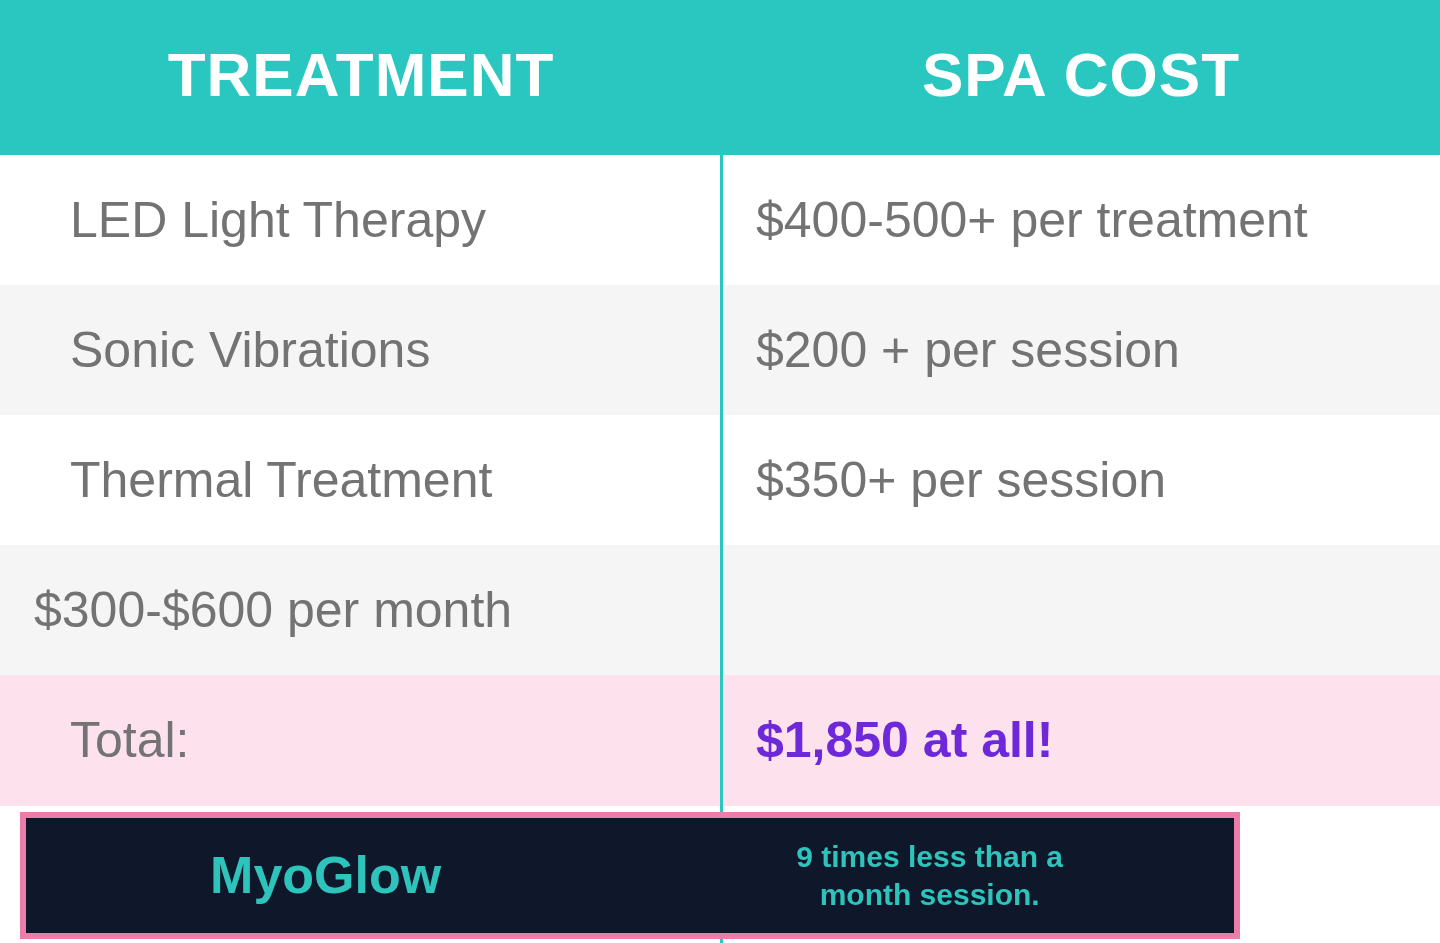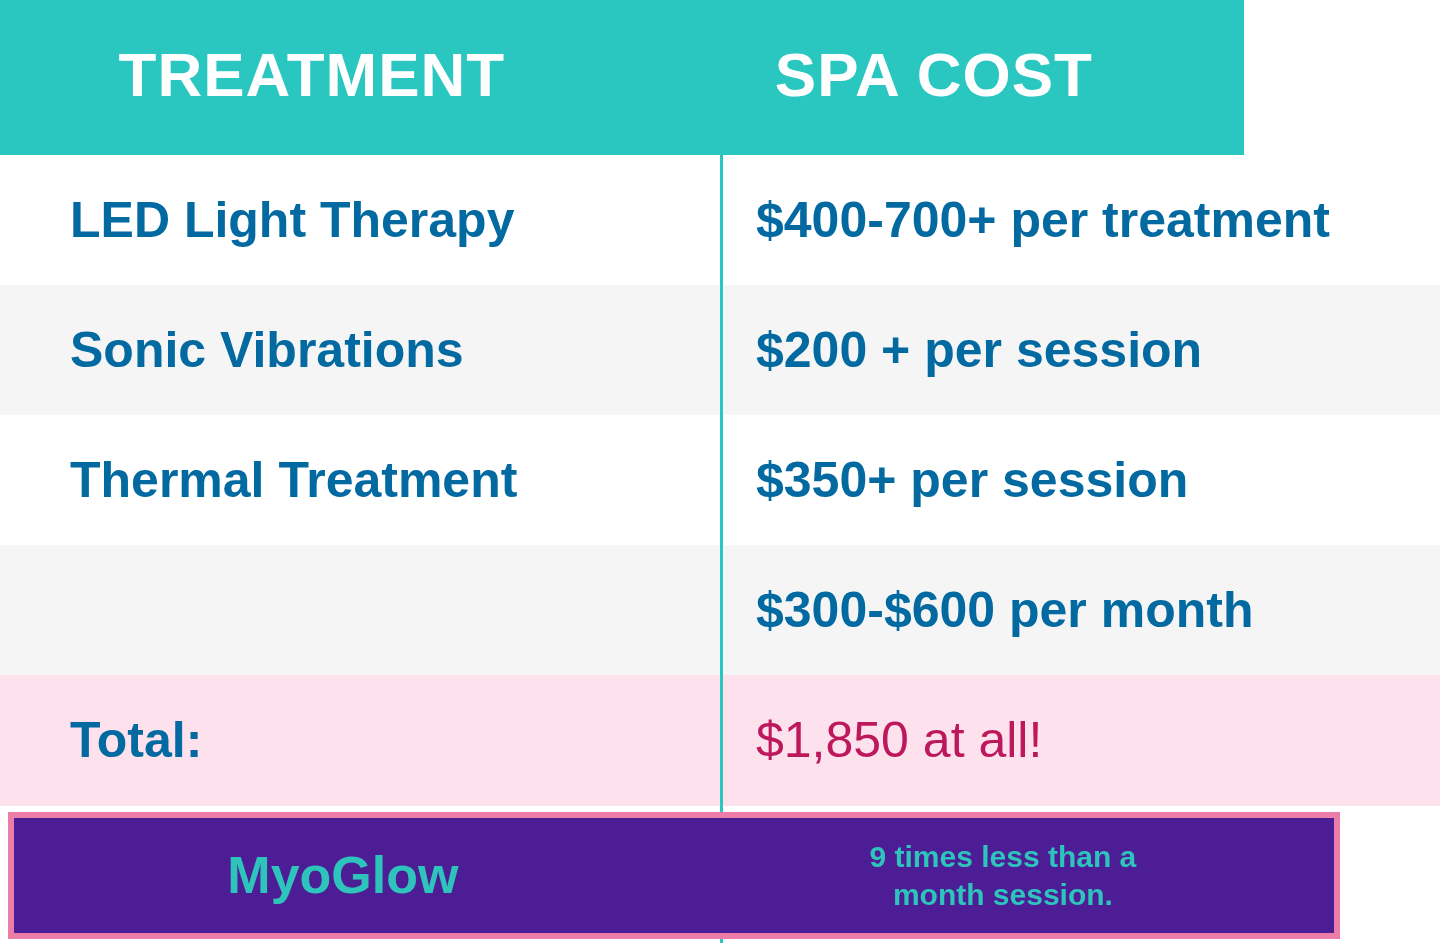"TREATMENT" .table-header { width: 1244px -> 1440px }
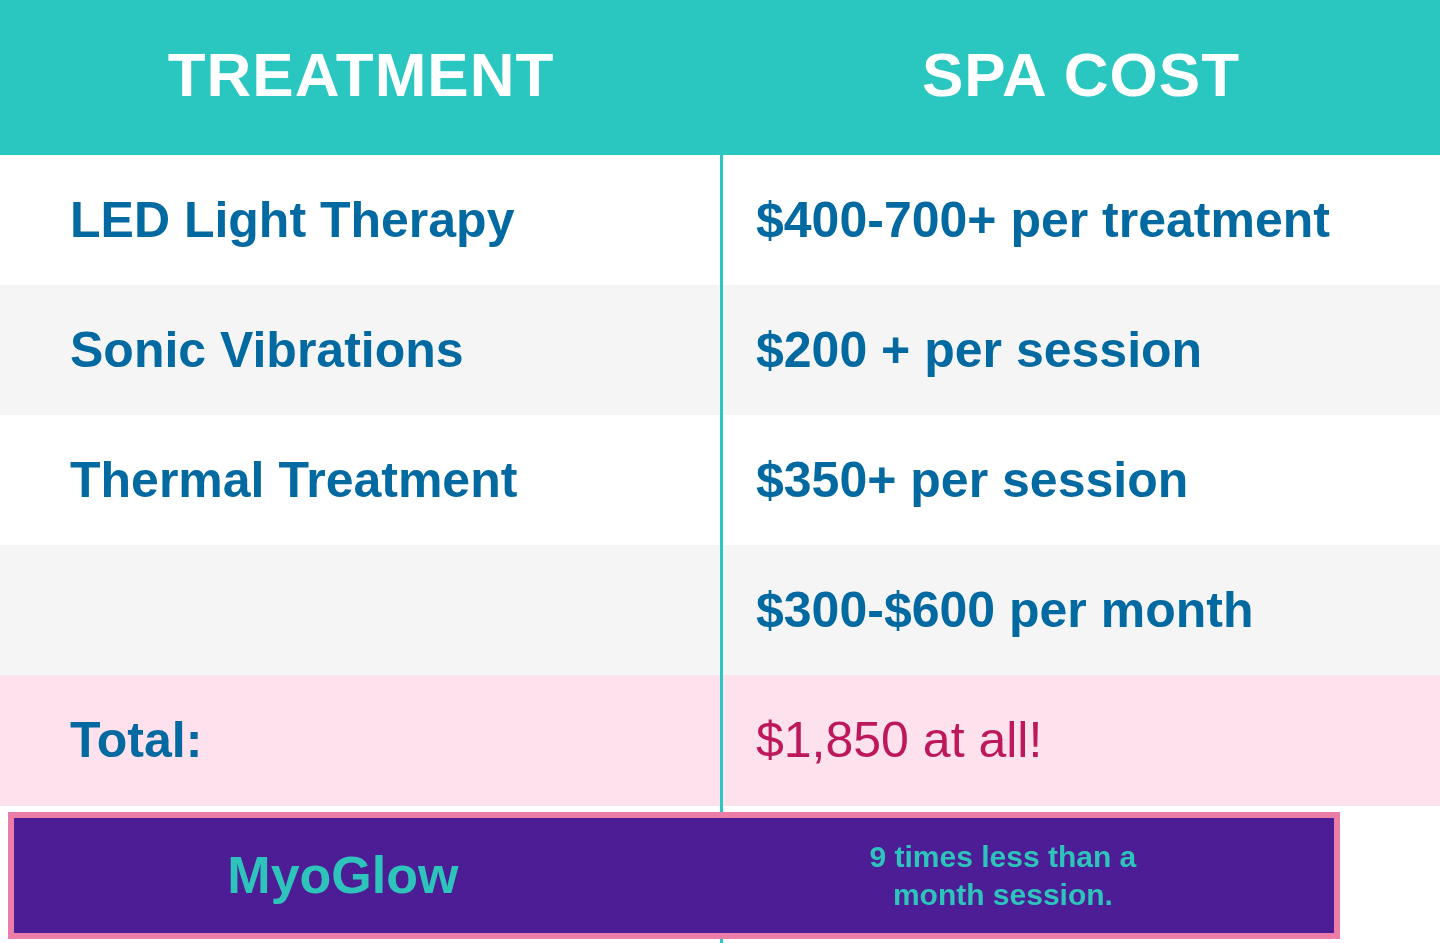"LED Light Therapy" .cell { color: #0369a1 -> #737373; font-weight: 700 -> 400 }
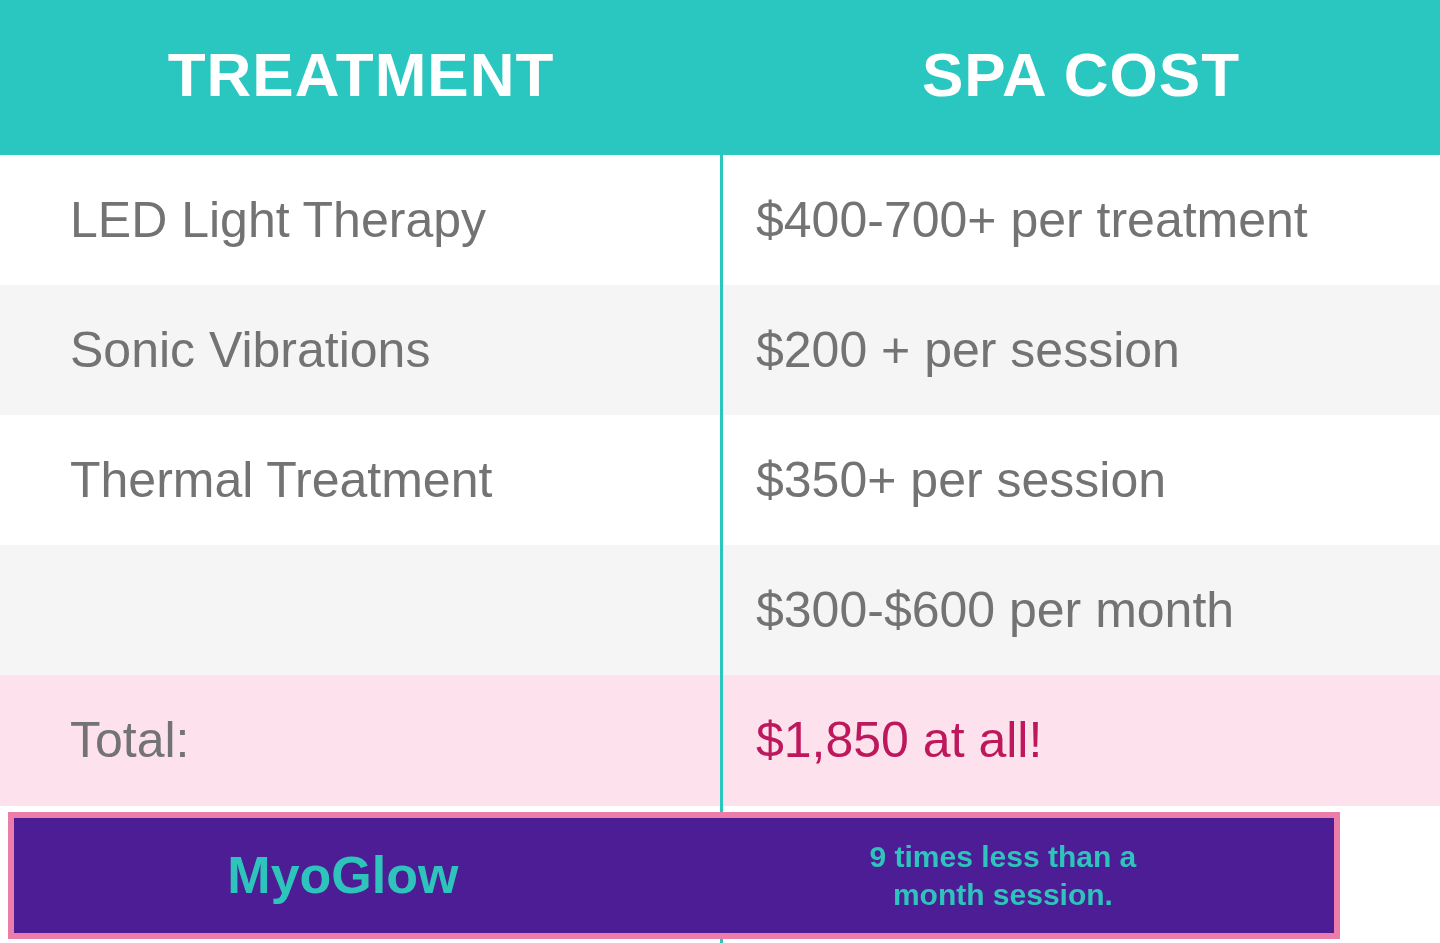"$400-700+ per treatment" div.cell { text: $400-700+ -> $400-500+ }
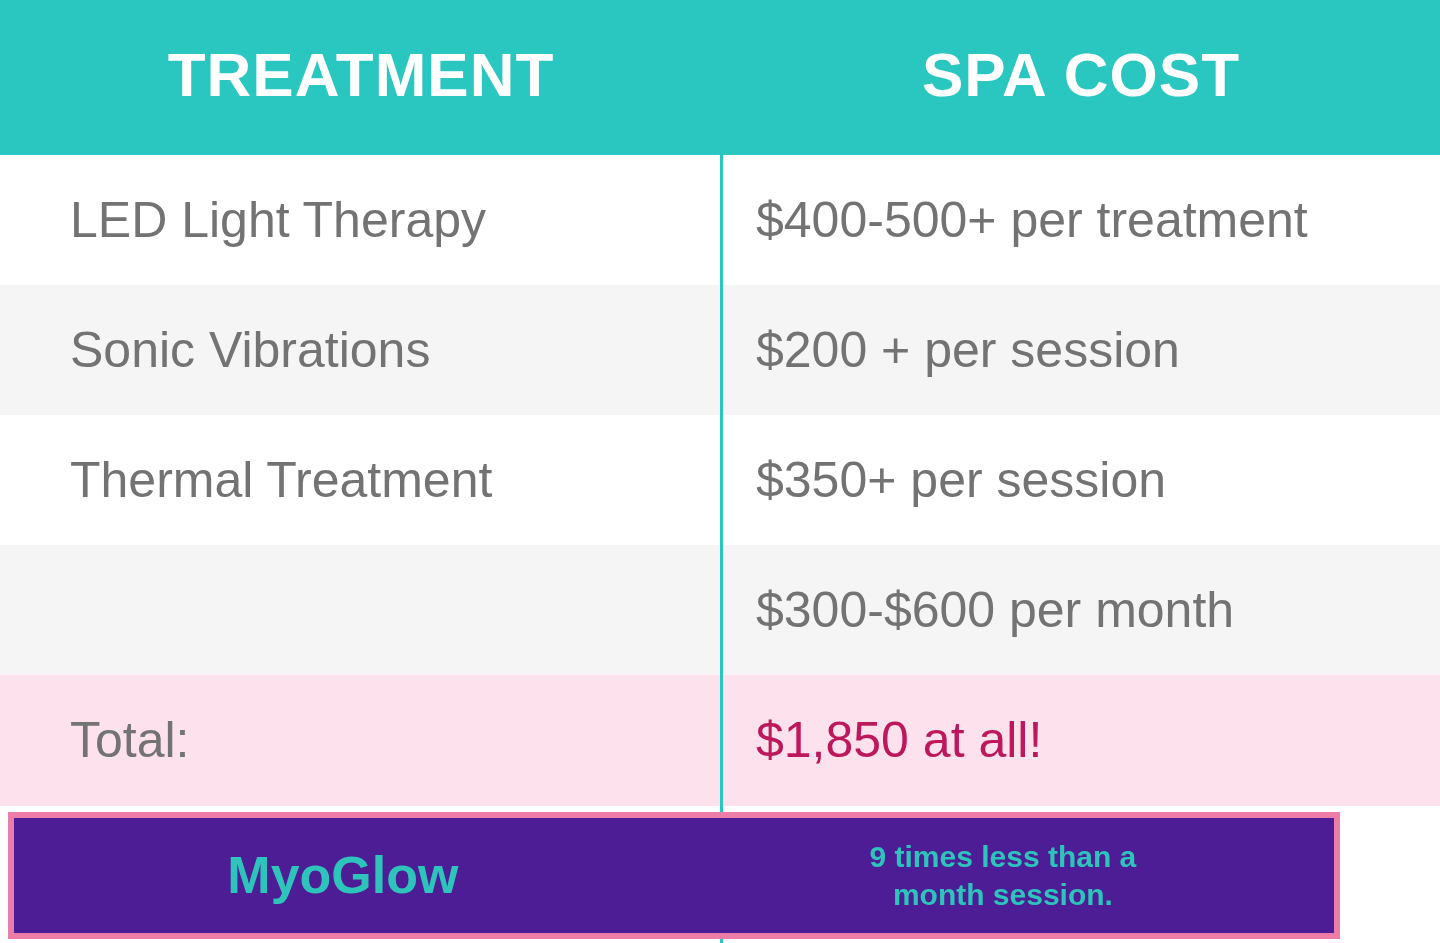"Sonic Vibrations" .table-row.alt { justify-content: flex-end -> none }
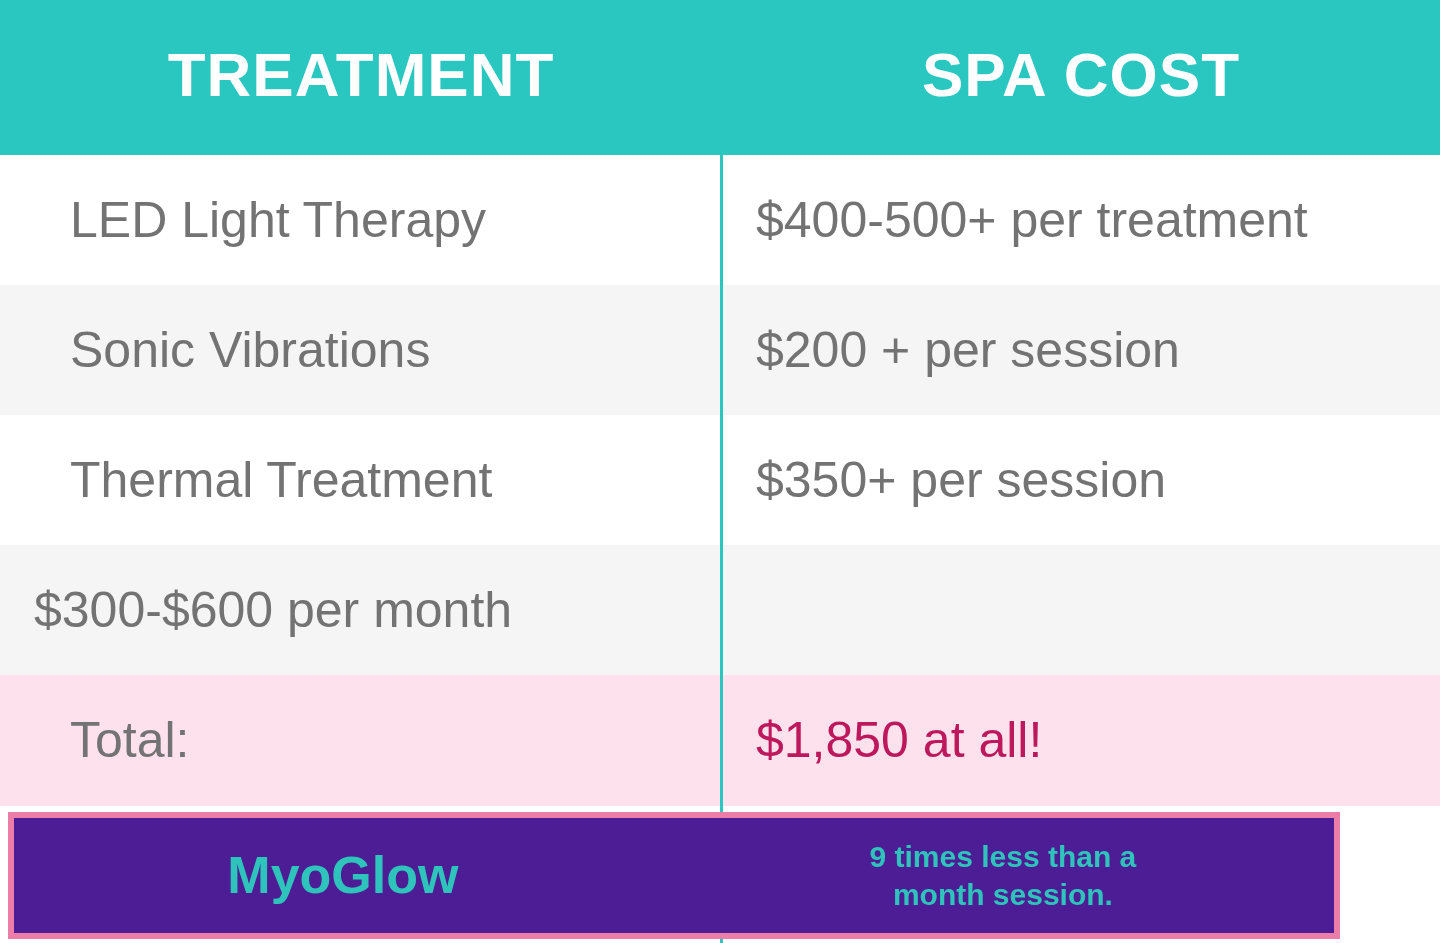"$1,850 at all!" .cell.strong { color: #be185d -> #6d28d9; font-weight: 400 -> 700 }
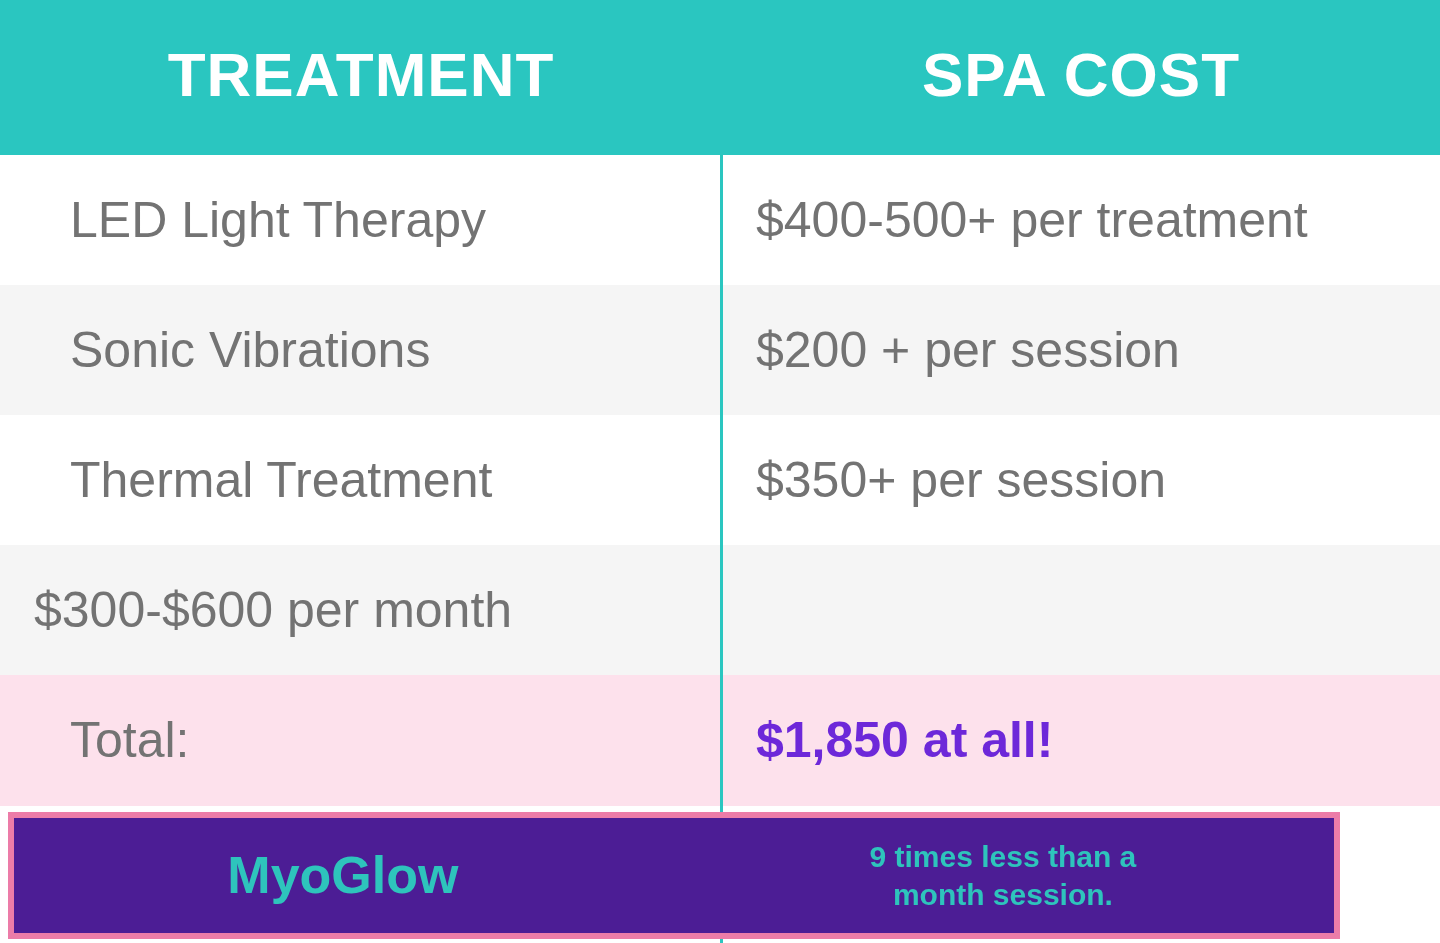"MyoGlow" .highlight-row { background: #4c1d95 -> #0f172a; left: 8px -> 20px; width: 1332px -> 1220px }
